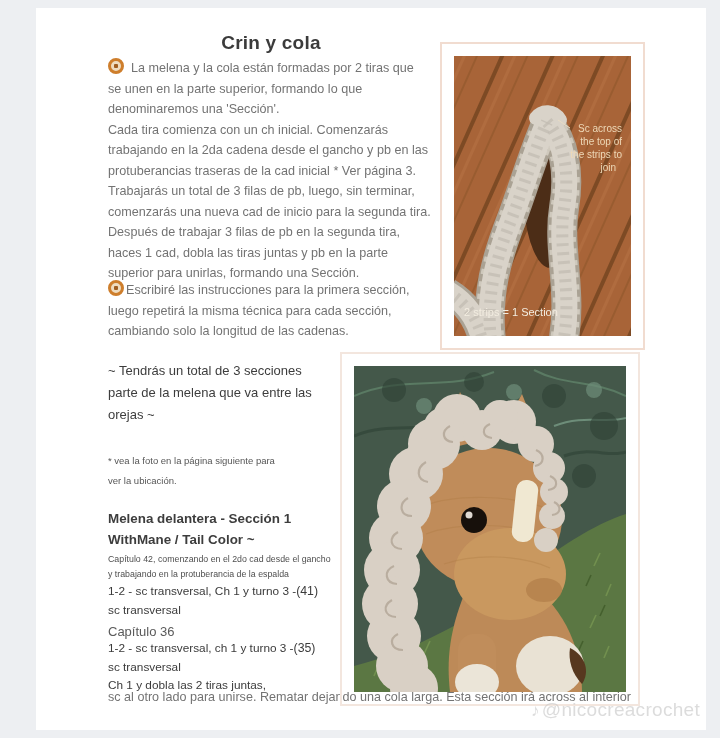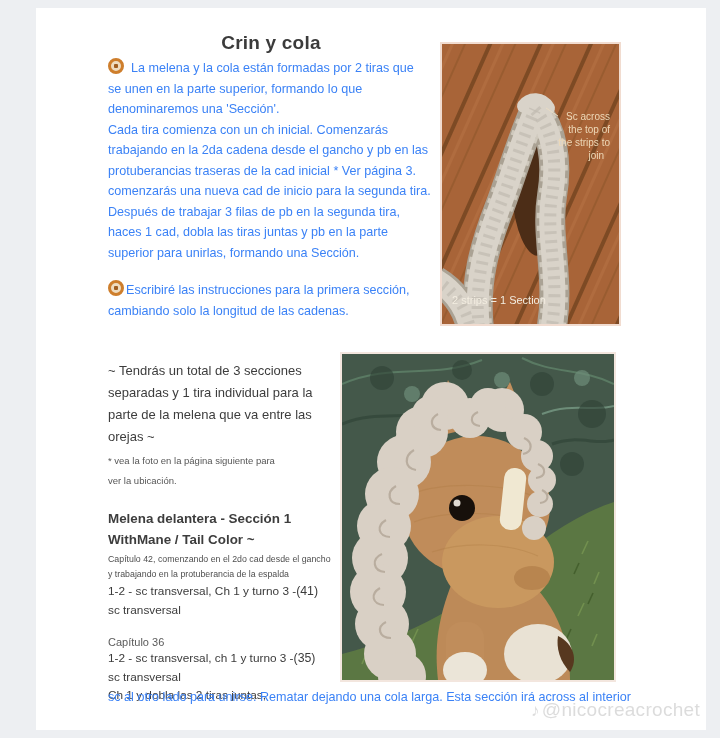"La melena y la cola" .txt { color: #3b82f6 -> #737373 }
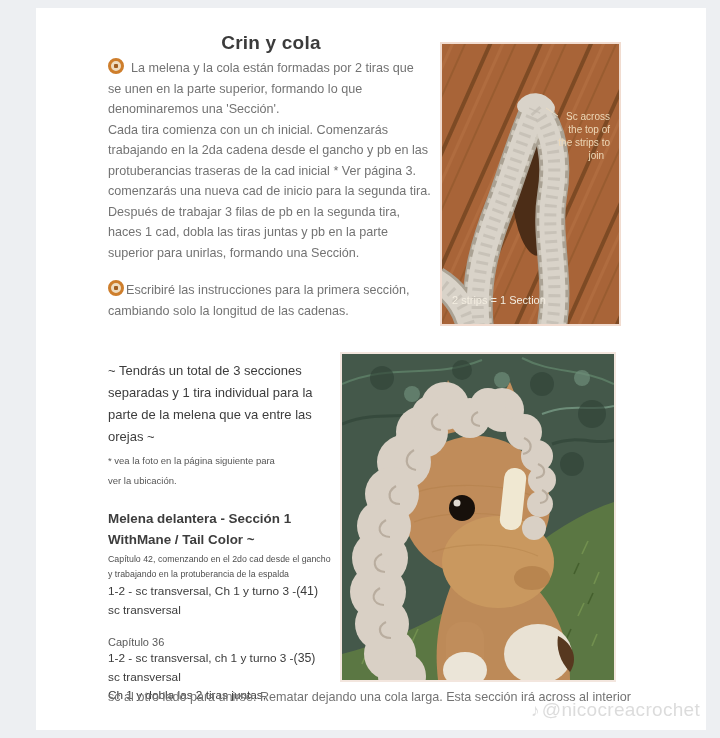"Sc across" .photo { padding: 0 -> 12px }
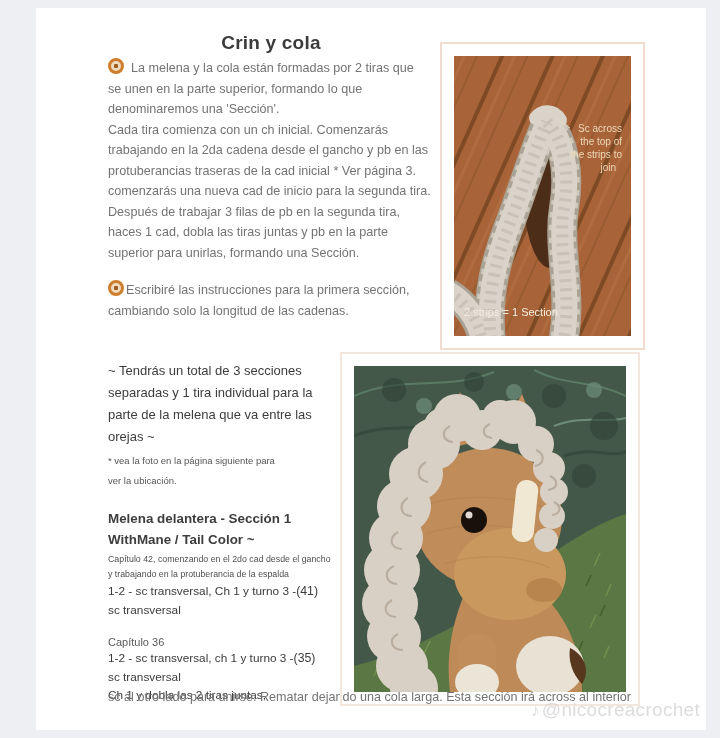"Trabajarás un total de 3" div.txt { html: none -> <div>Trabajarás un total de 3 filas de pb, luego, sin terminar,</div> }
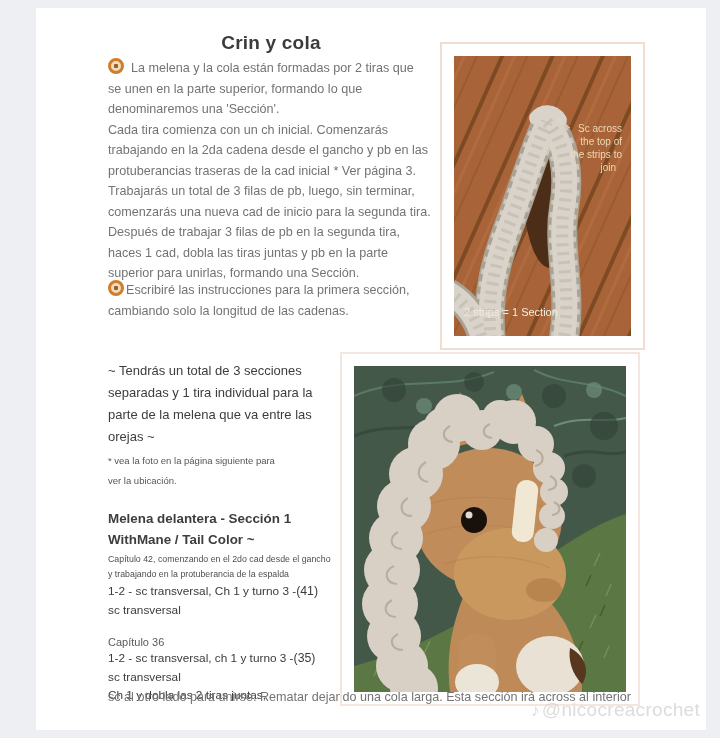"luego repetirá la misma técnica" div.txt { html: none -> <div>luego repetirá la misma técnica para cada sección,</div> }
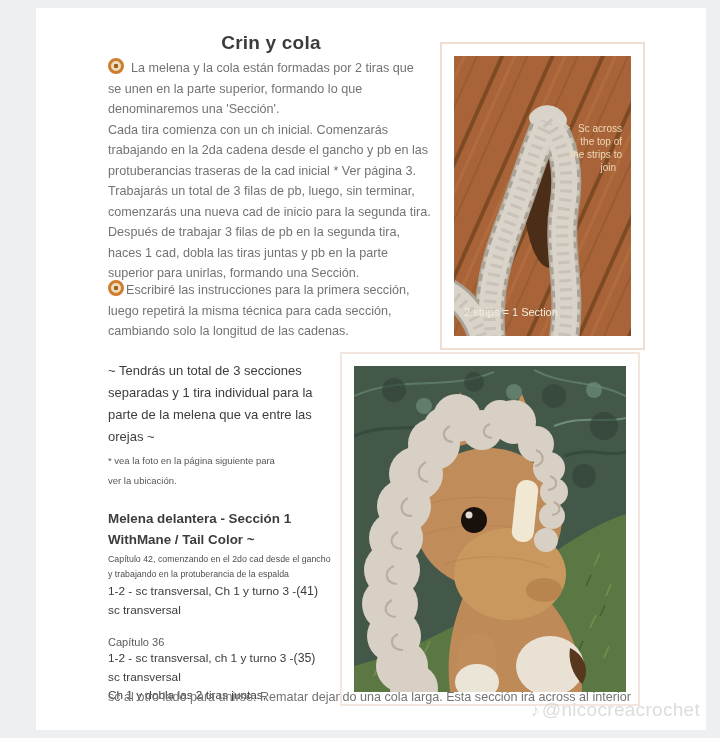"separadas y 1 tira individual" div.txt { html: <div>separadas y 1 tira individual para la</div> -> none }
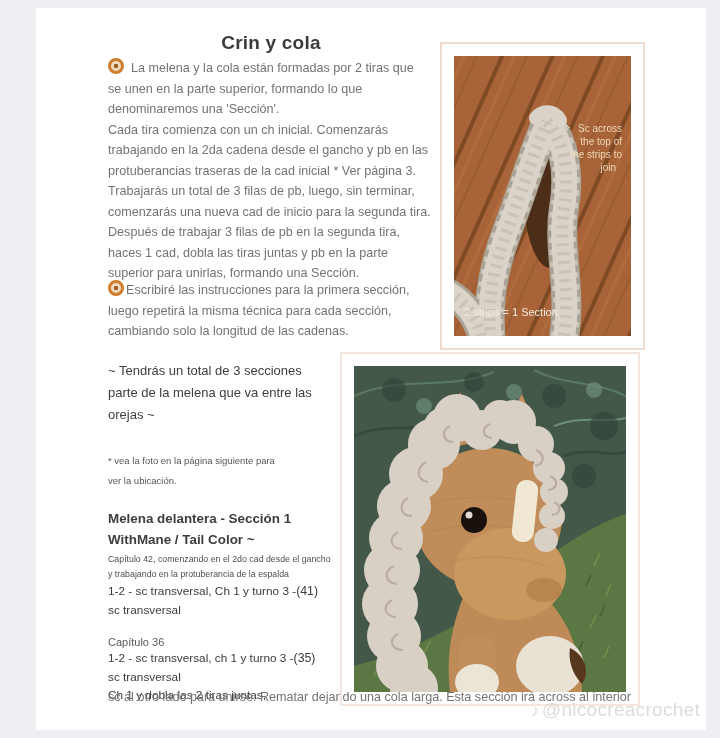"Capítulo 36" .p-sub.small { font-size: 11px -> 13px; margin-top: 18px -> 8px }
